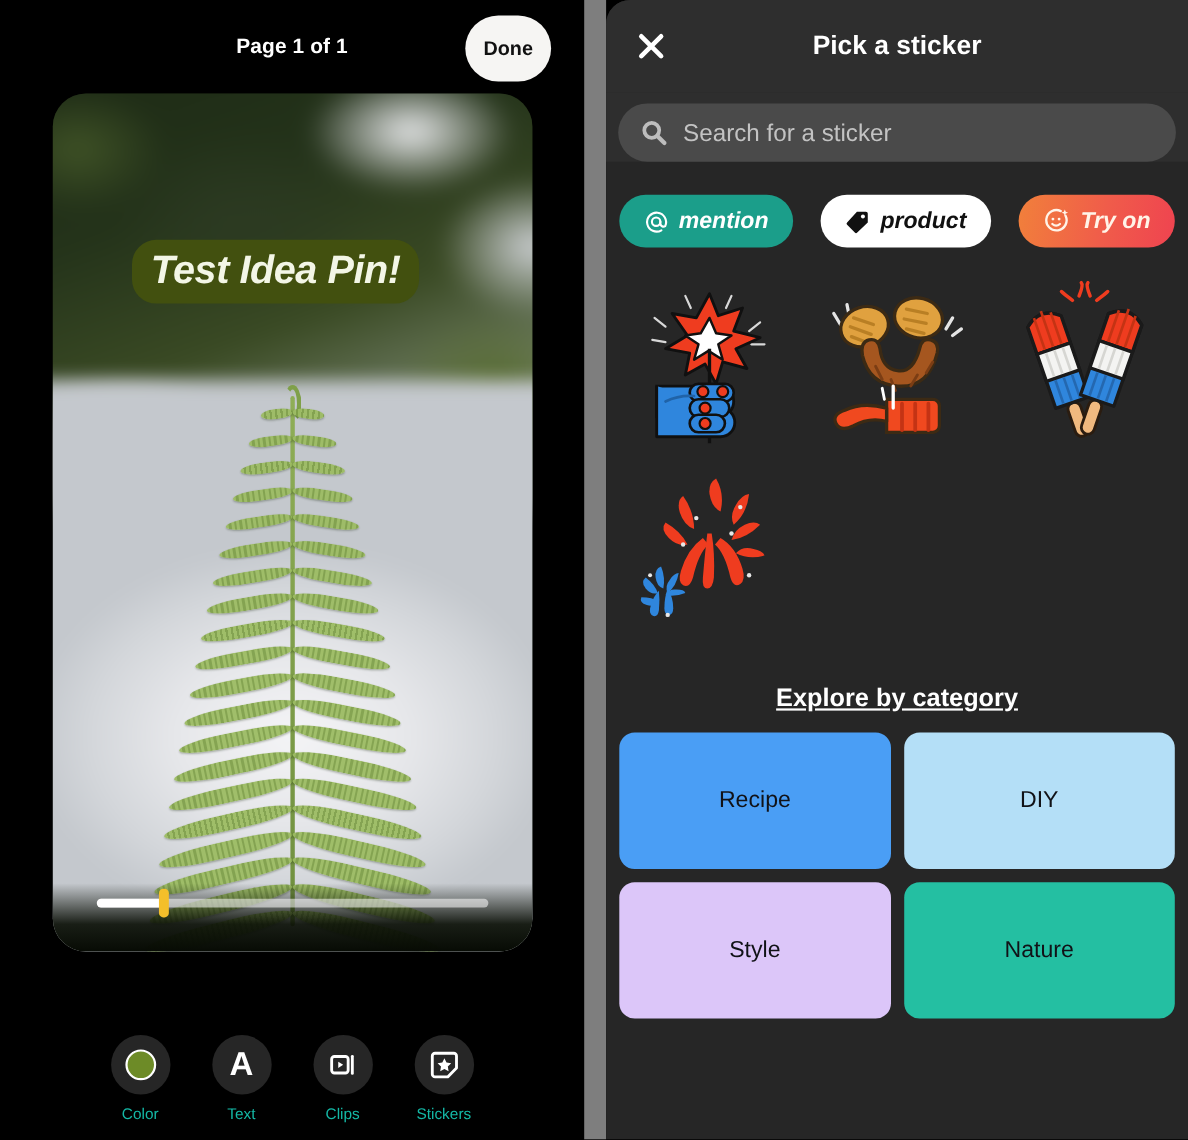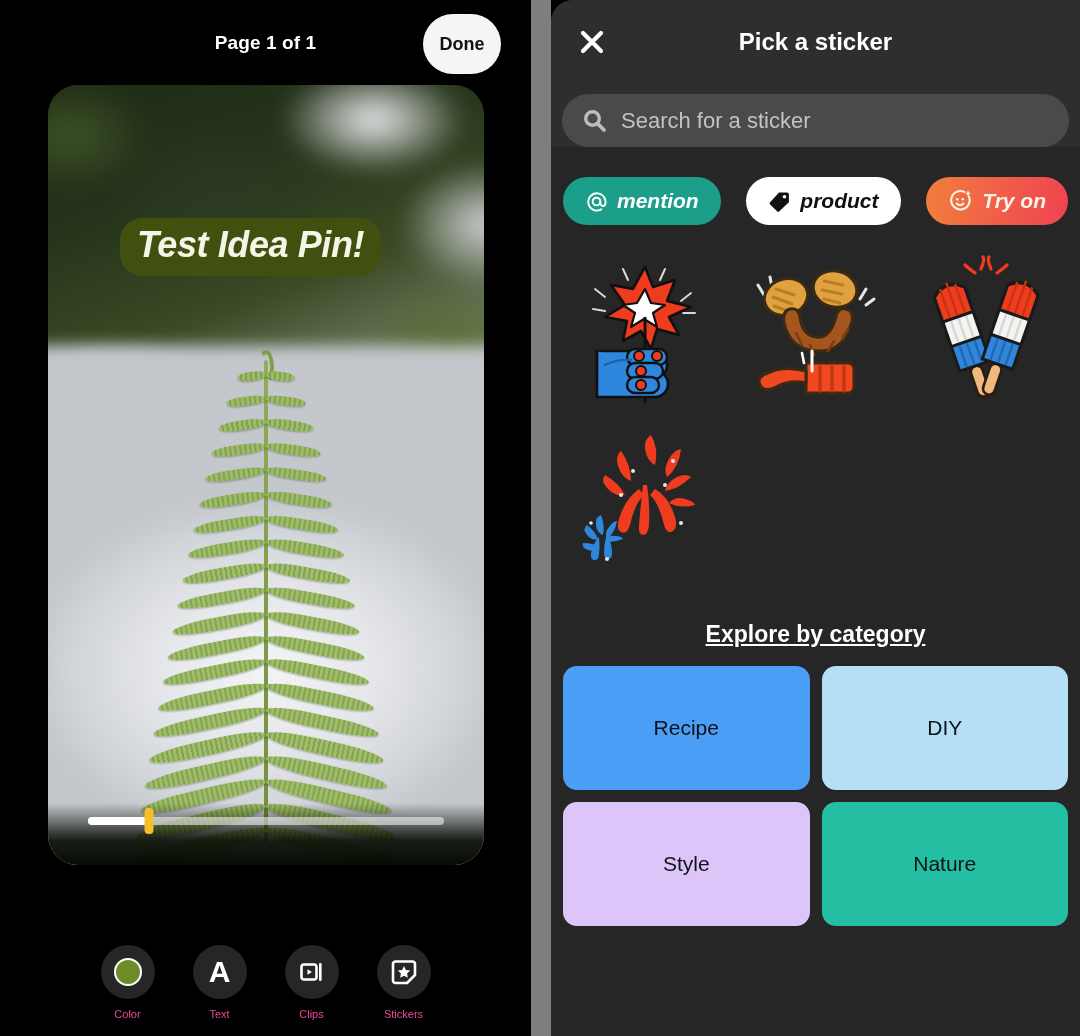"Color" .tool-label { color: #ec4899 -> #14b8a6; font-size: 11px -> 14px }
